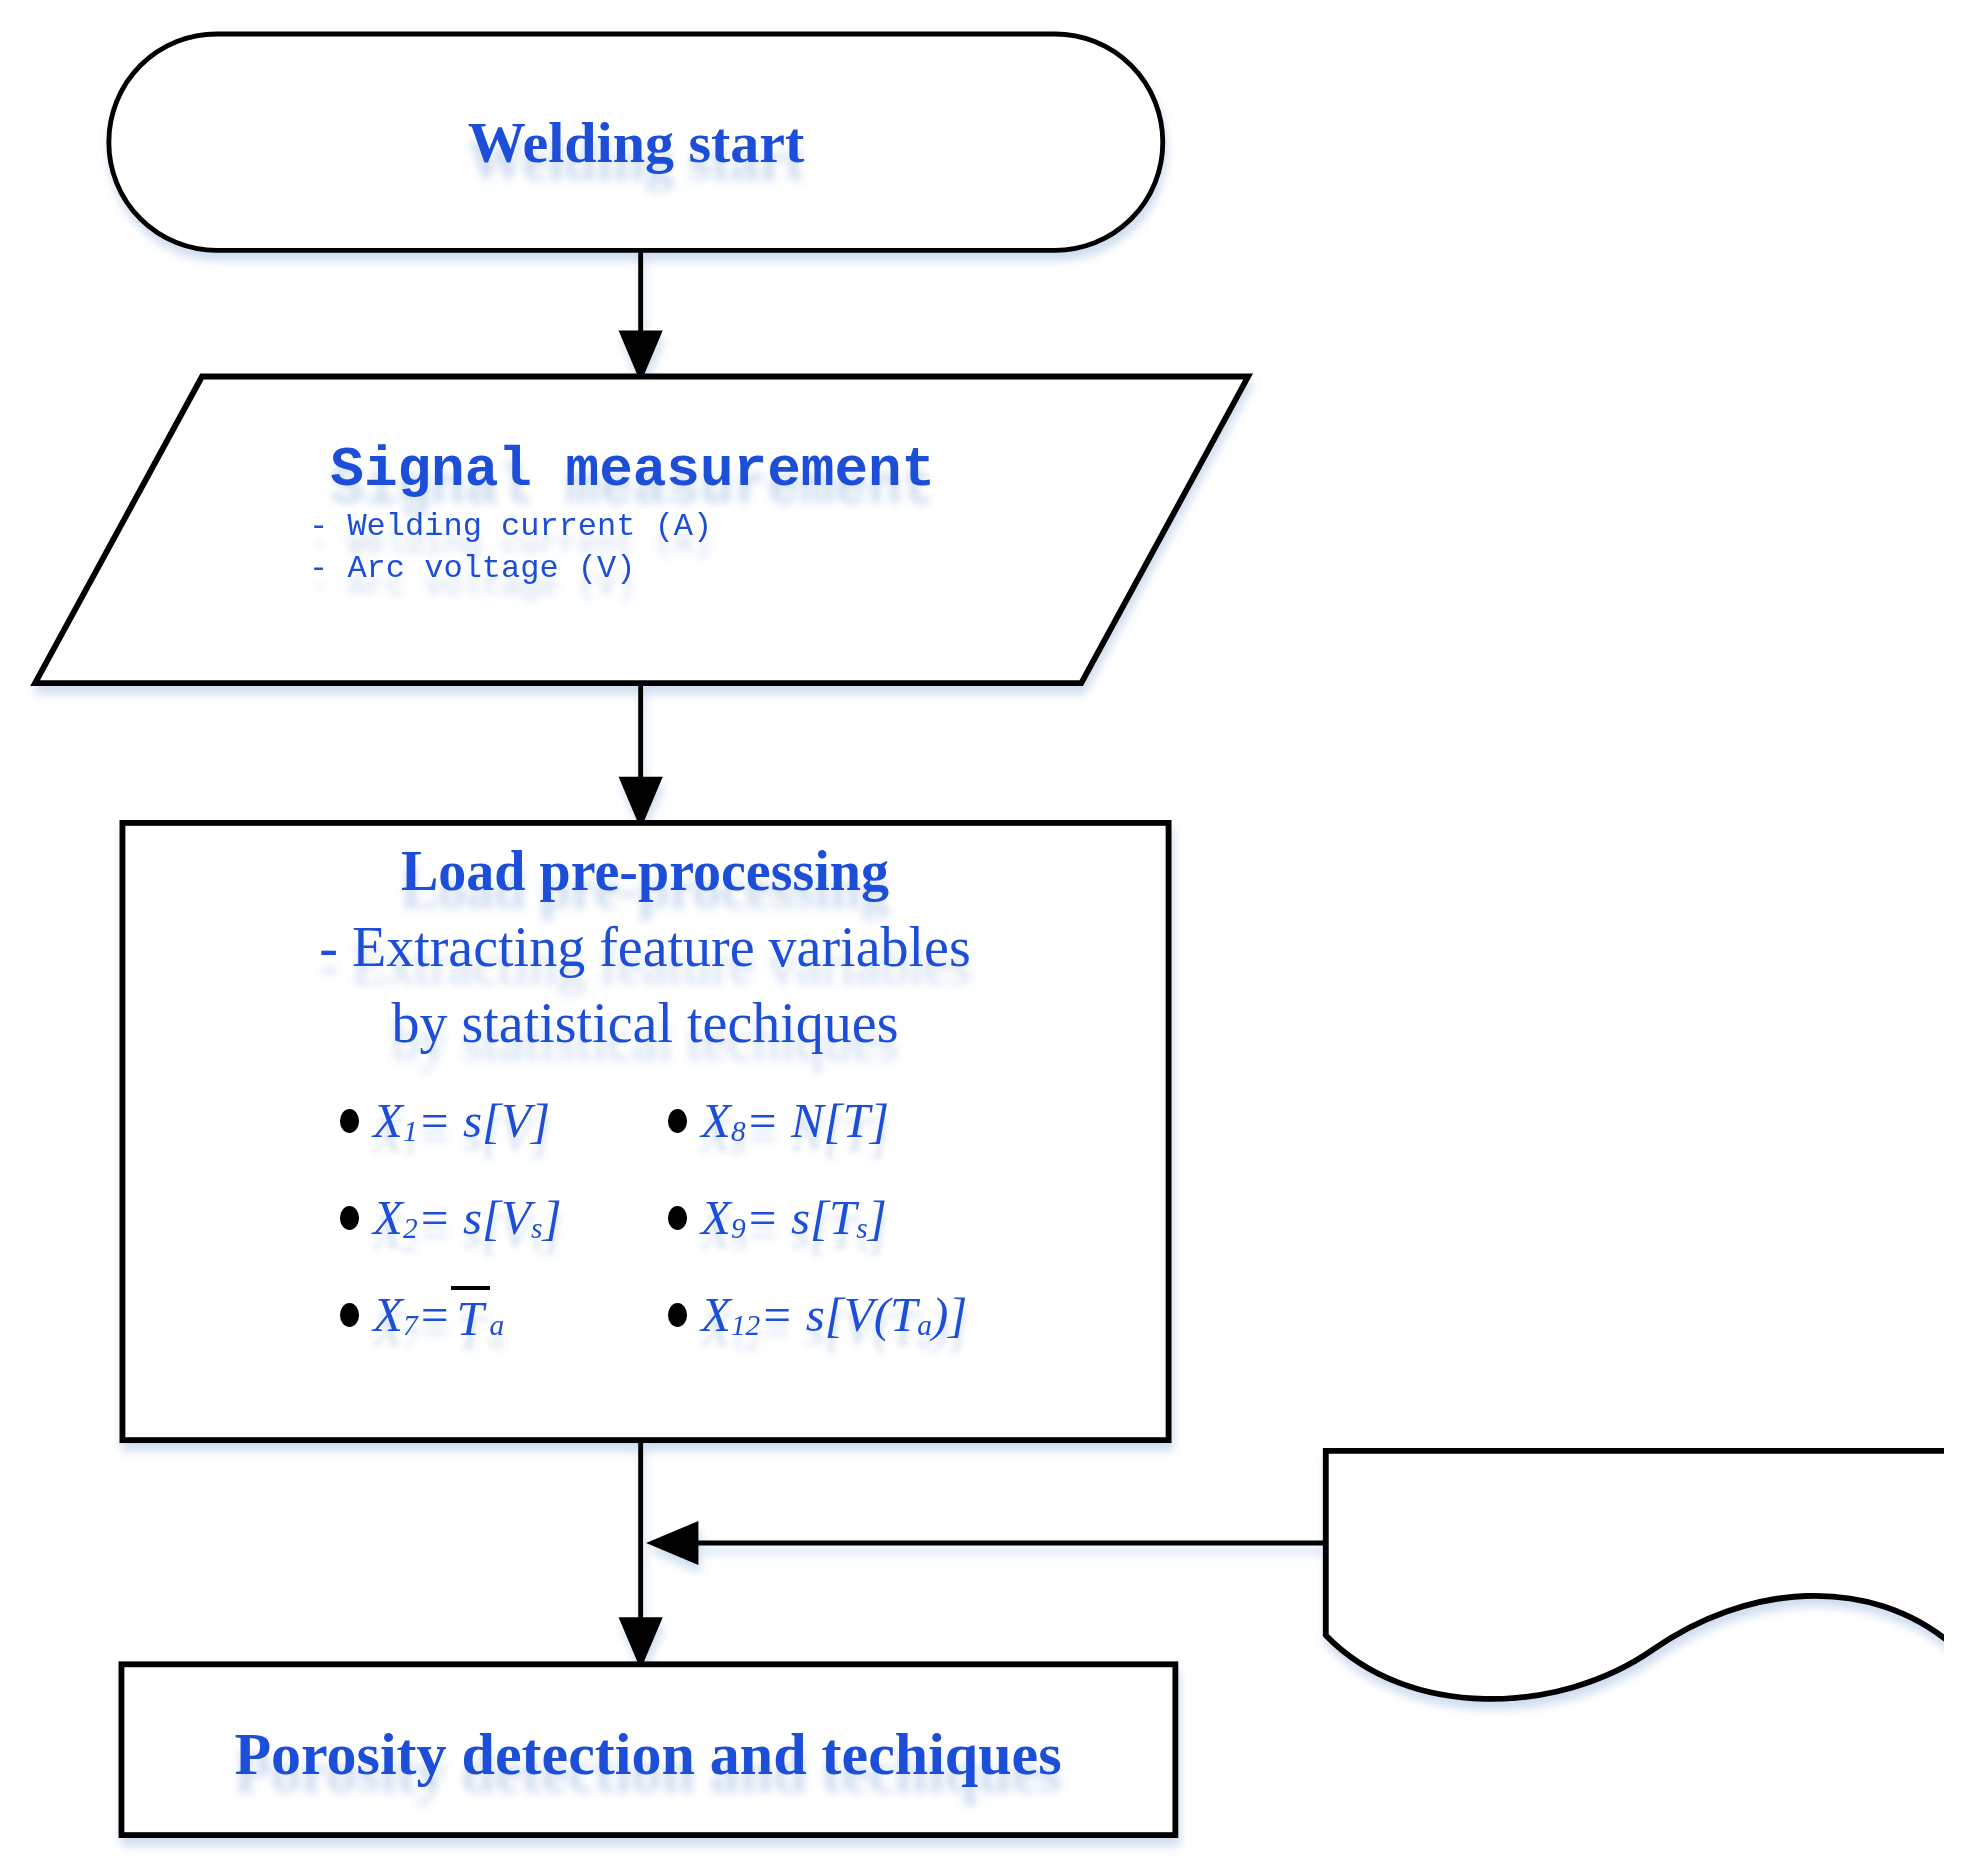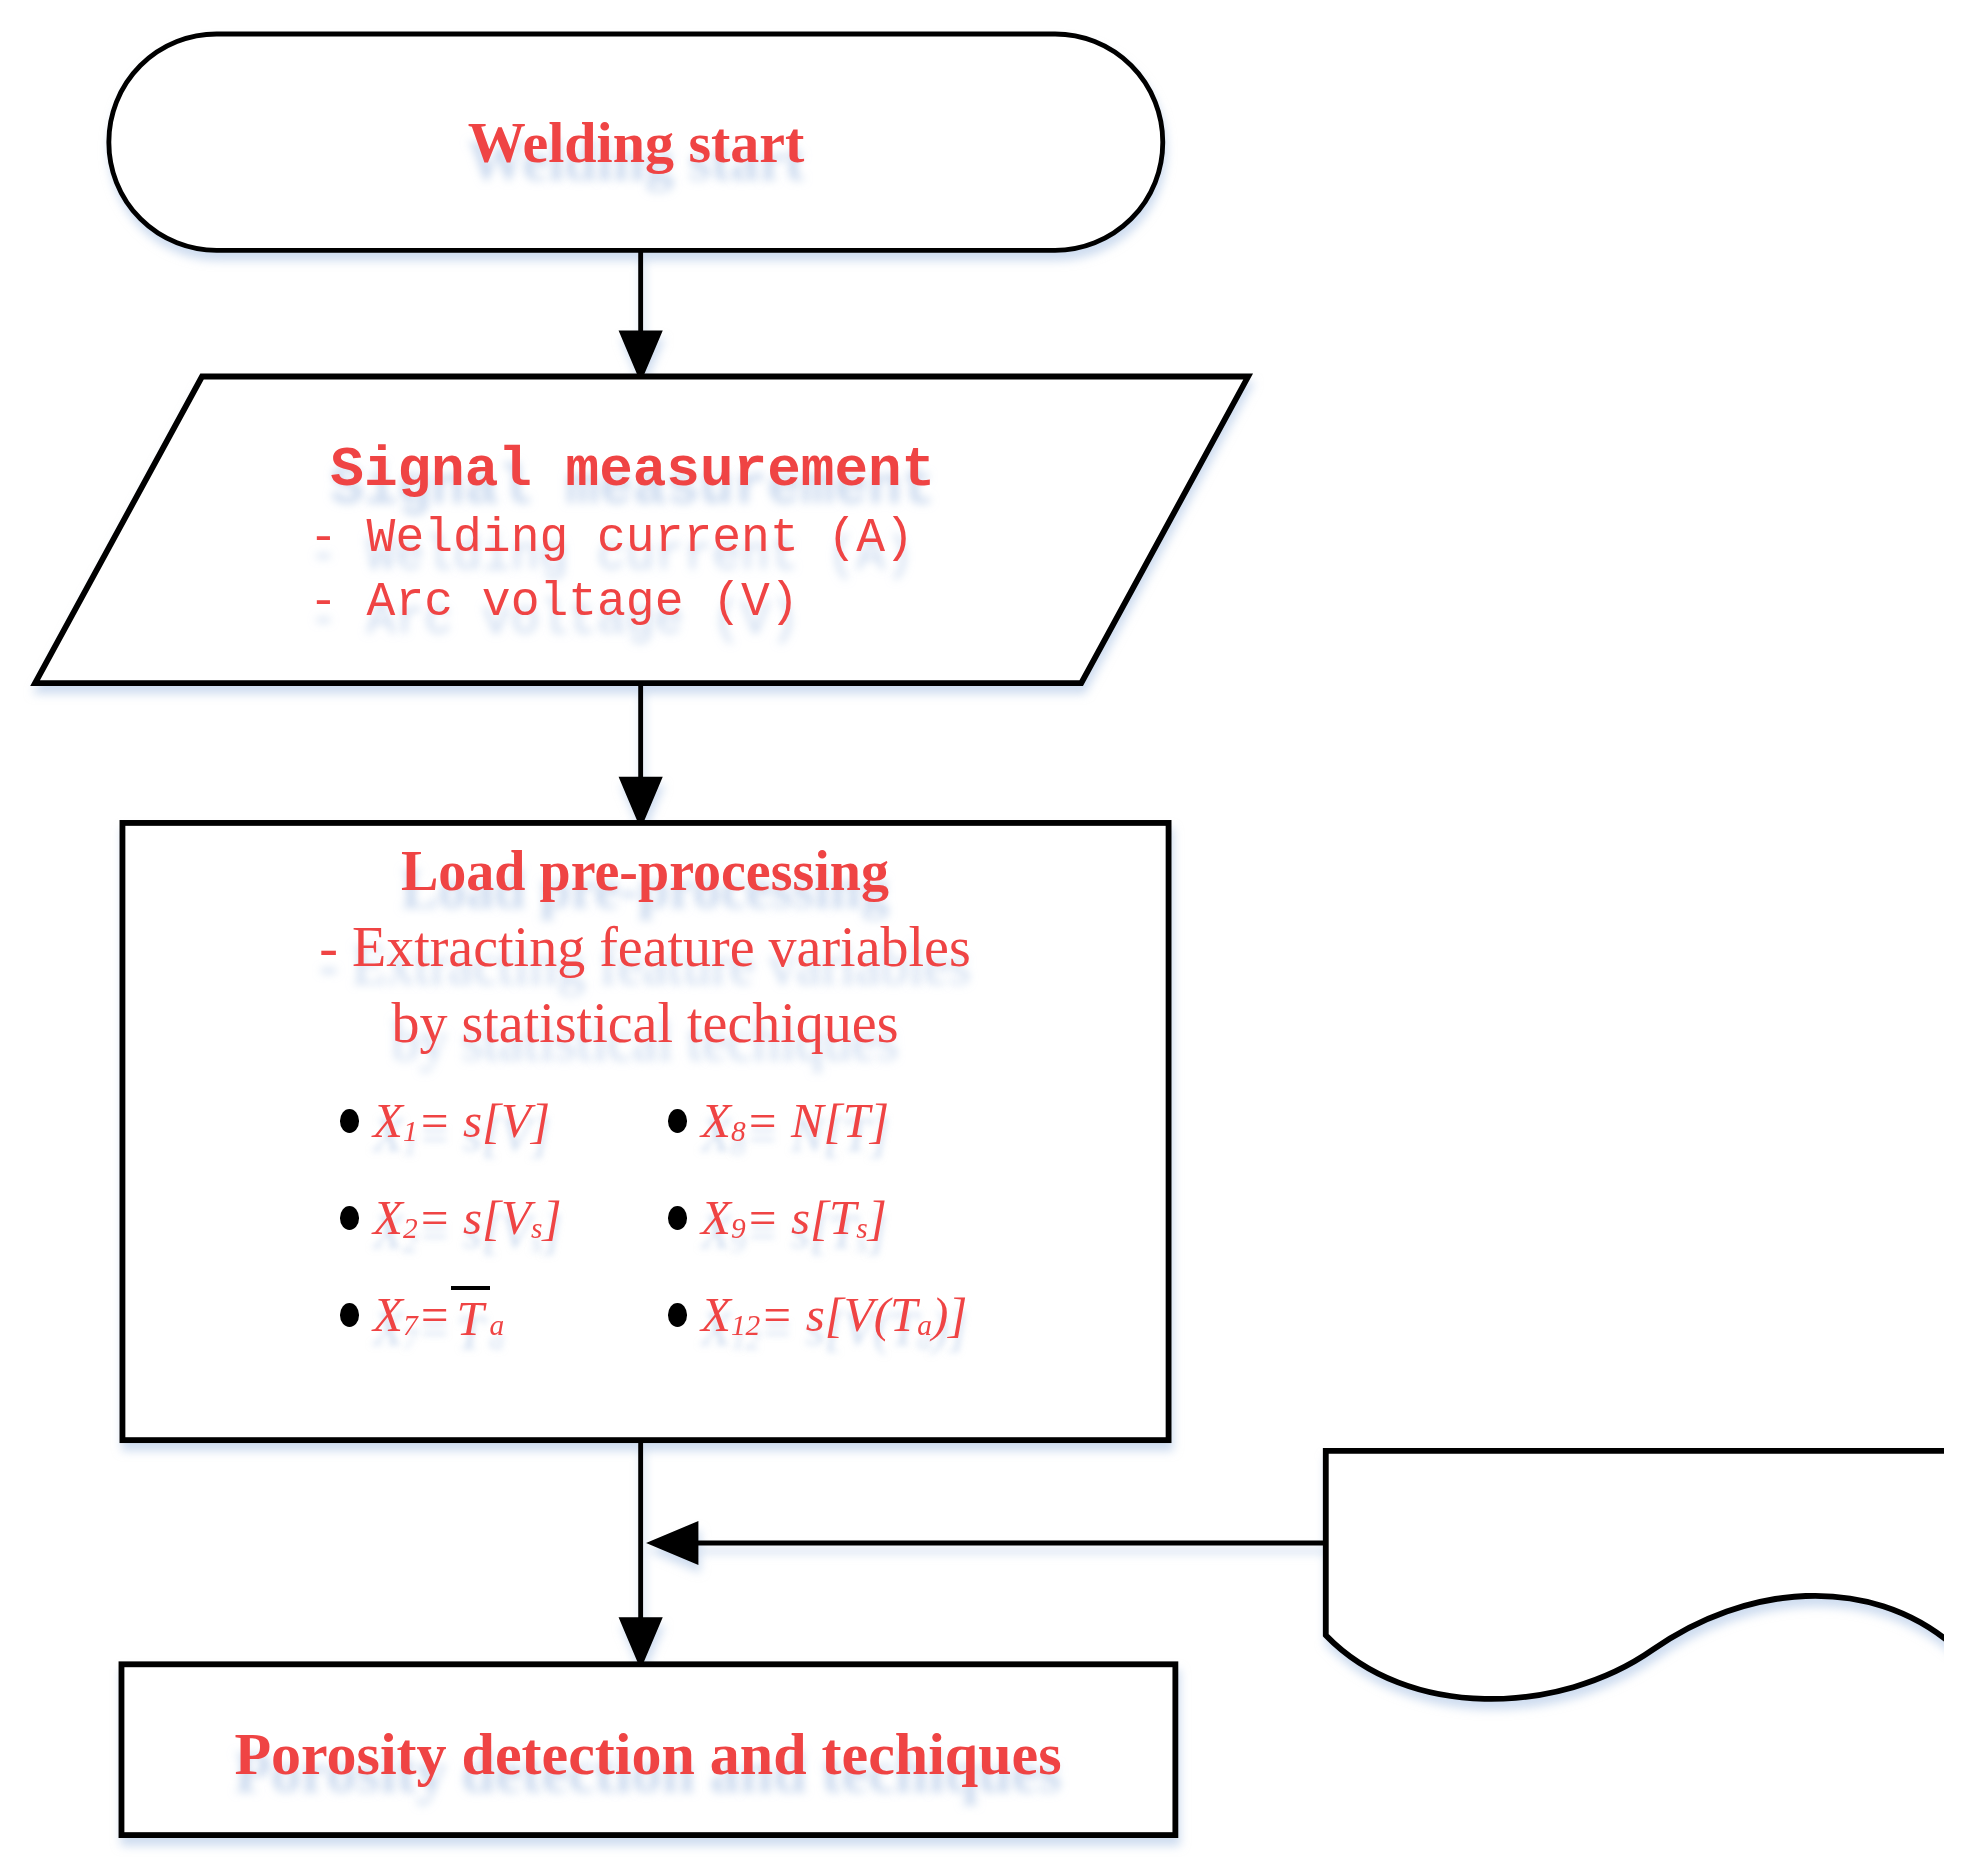"Welding start" .canvas { color: #ef4444 -> #1d4ed8 }
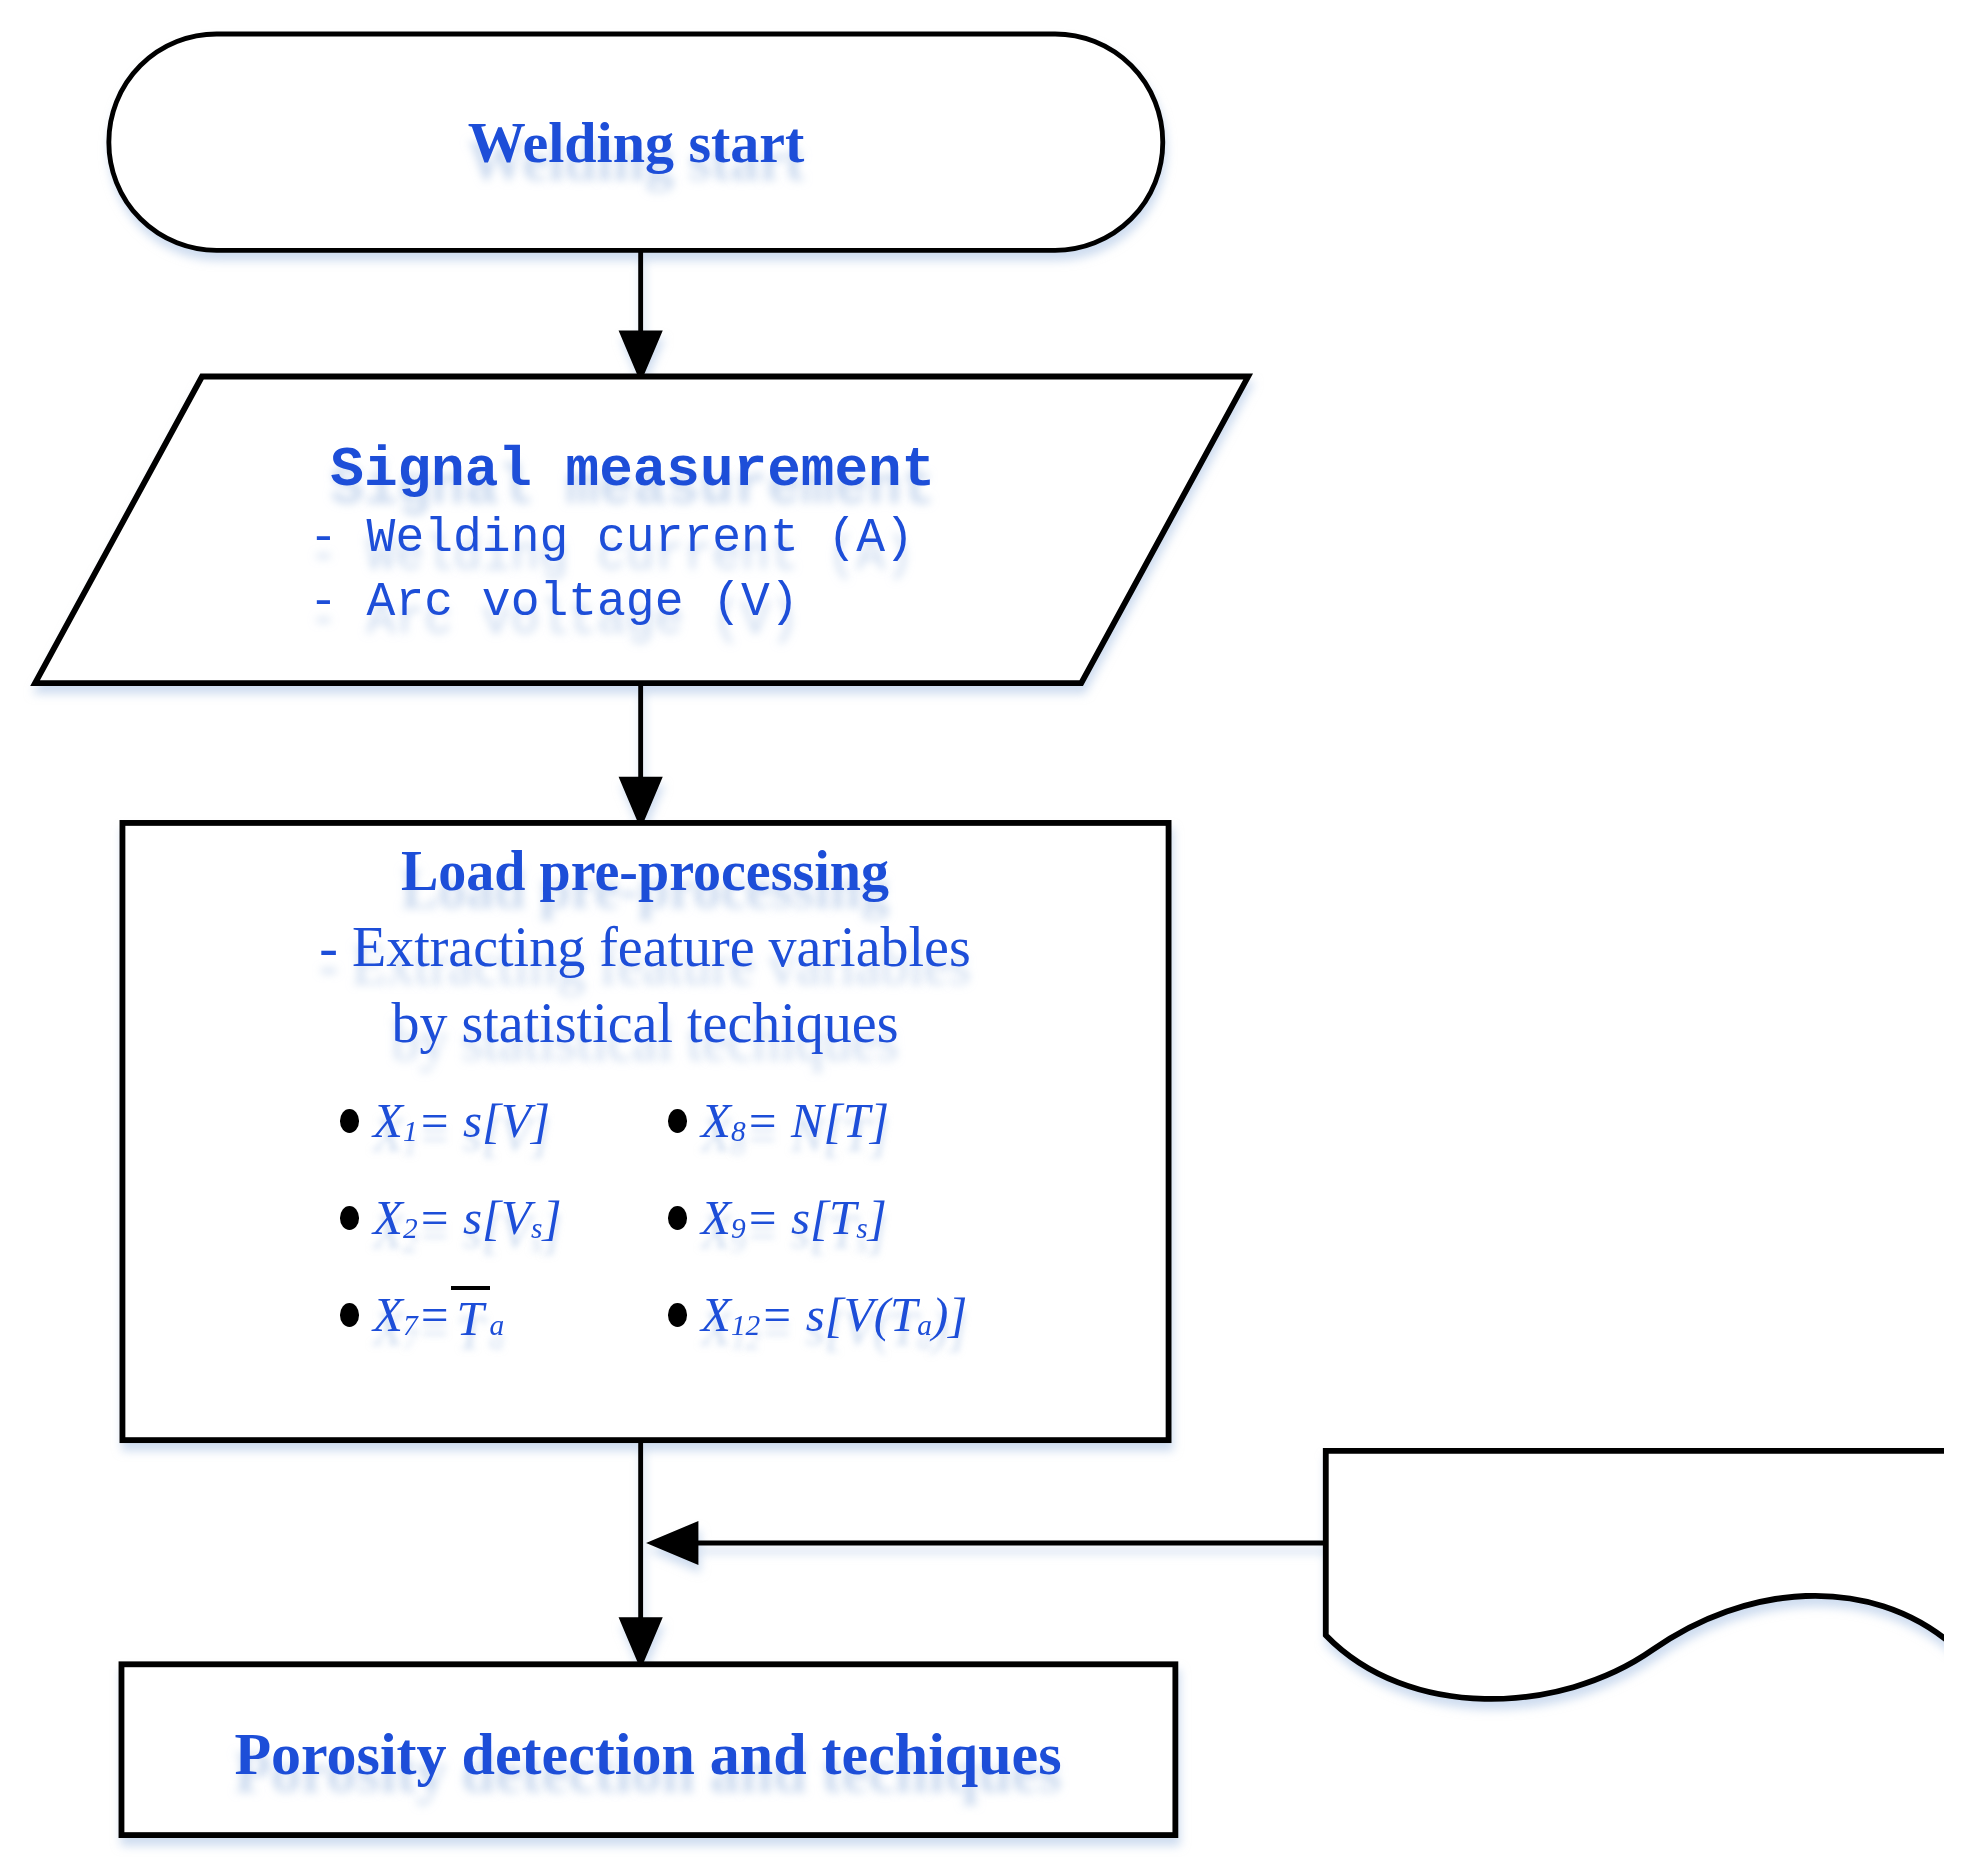"- Welding current (A)" .sig-item { font-size: 48px -> 32px }
